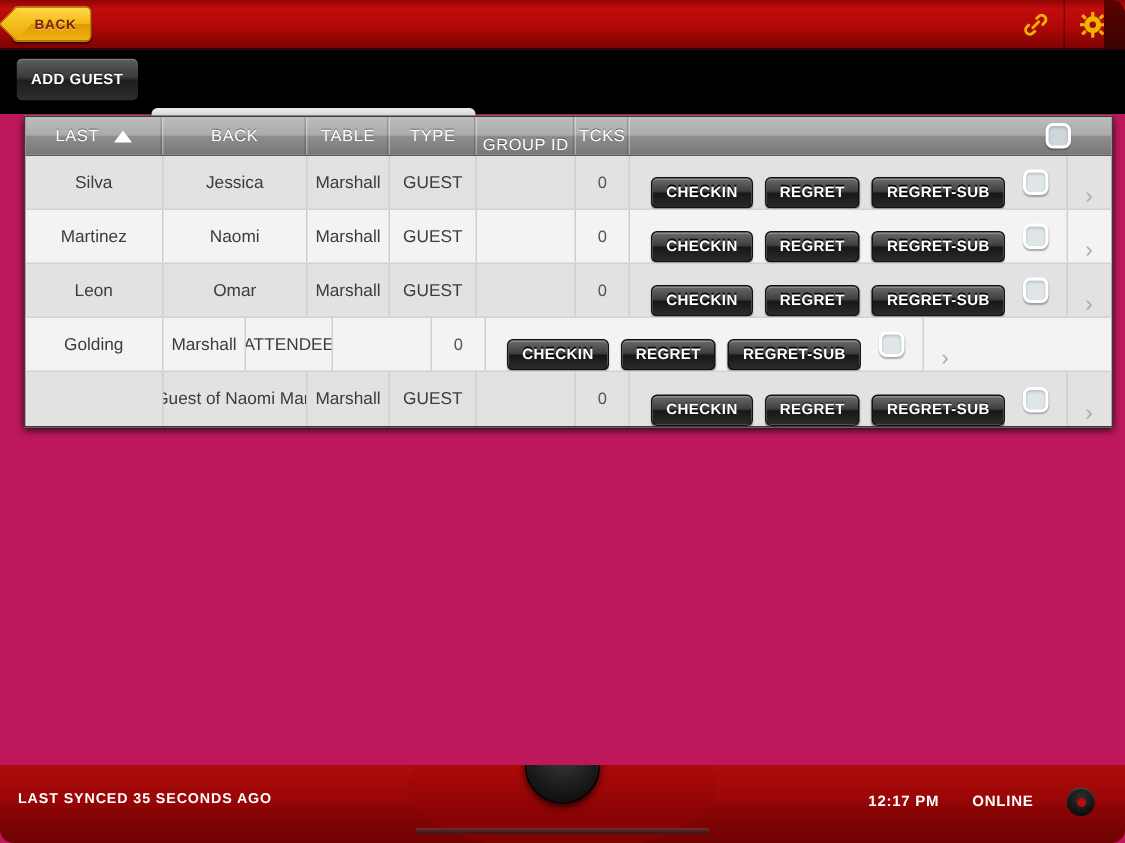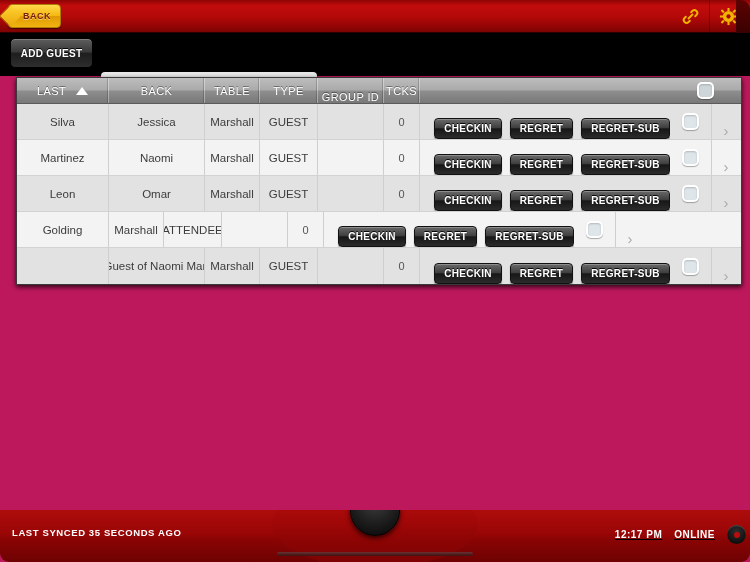"12:17 PM" .bb-right { gap: 12px -> 22px; right: 4px -> 20px; text-decoration: underline -> none }
